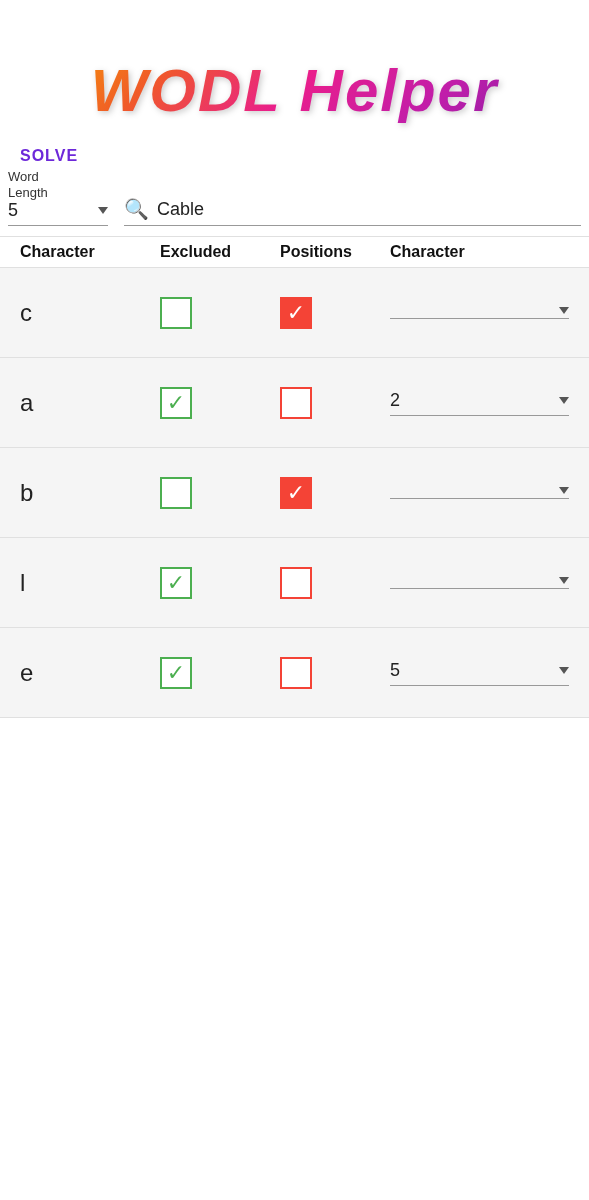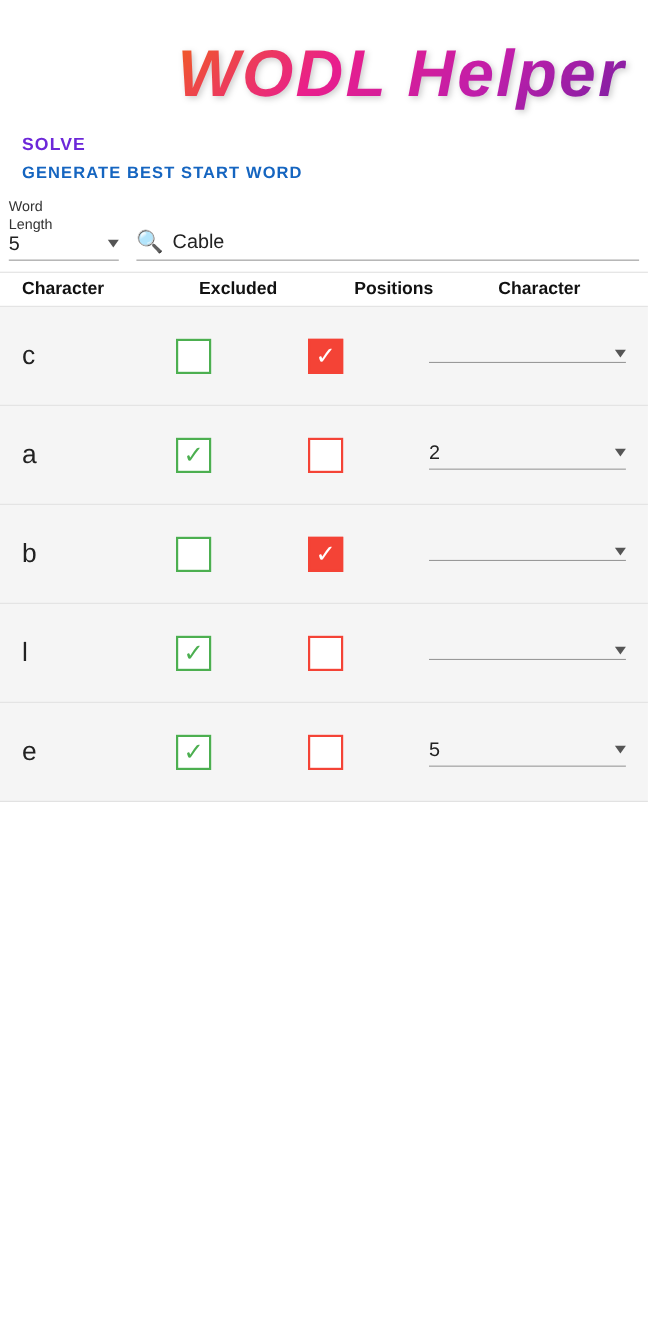"WODL Helper" .header { padding: 32px 20px 10px -> 56px 20px 10px; text-align: right -> center }
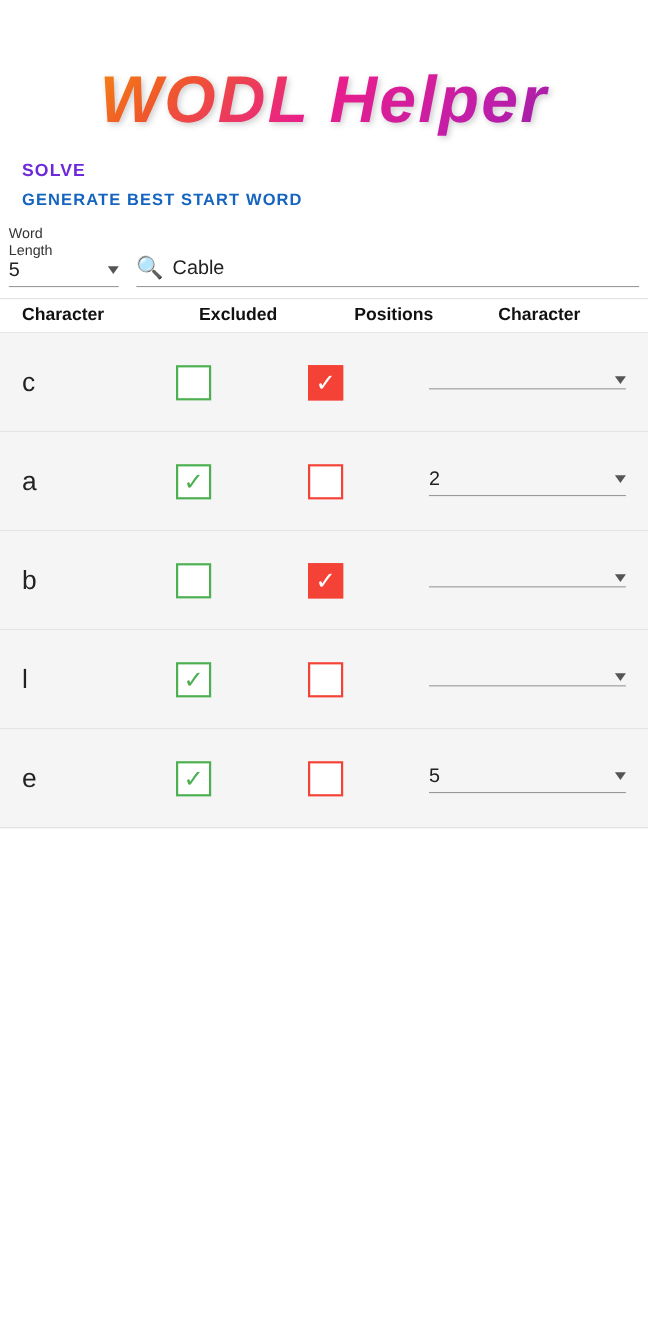"GENERATE BEST START WORD" div.generate-label { html: <div>GENERATE BEST START WORD</div> -> none }
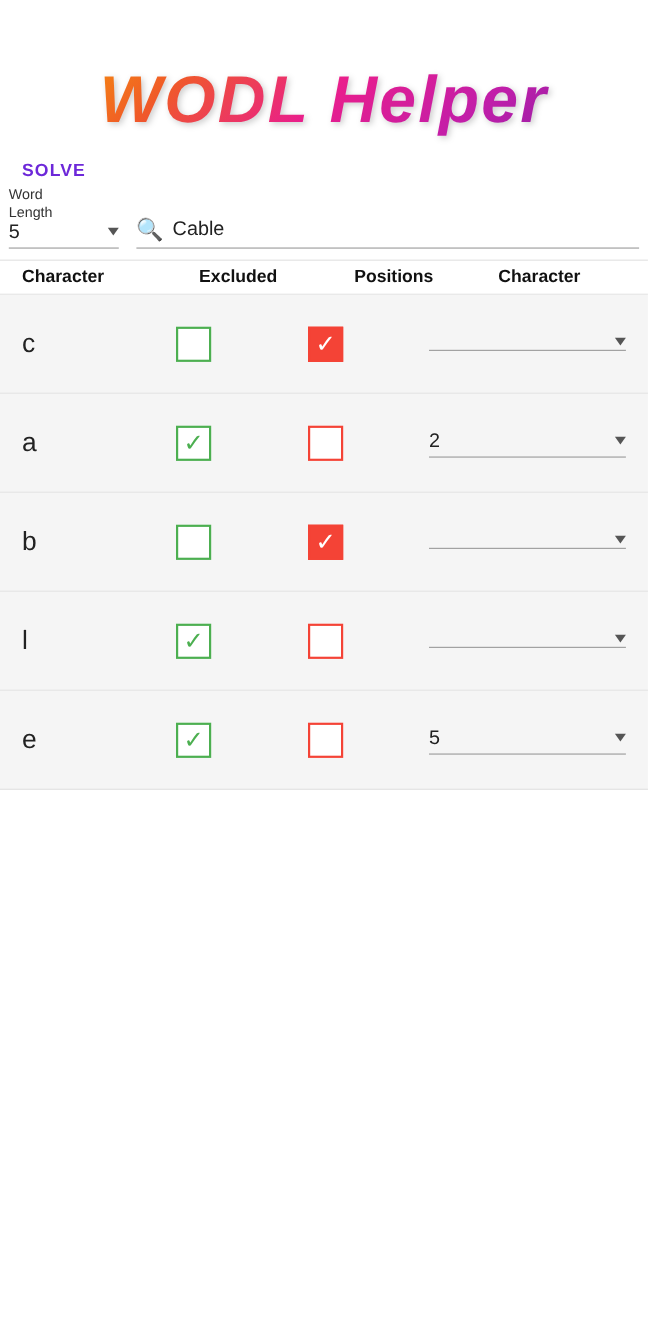"Character" .table-header { gap: 21px -> none }
